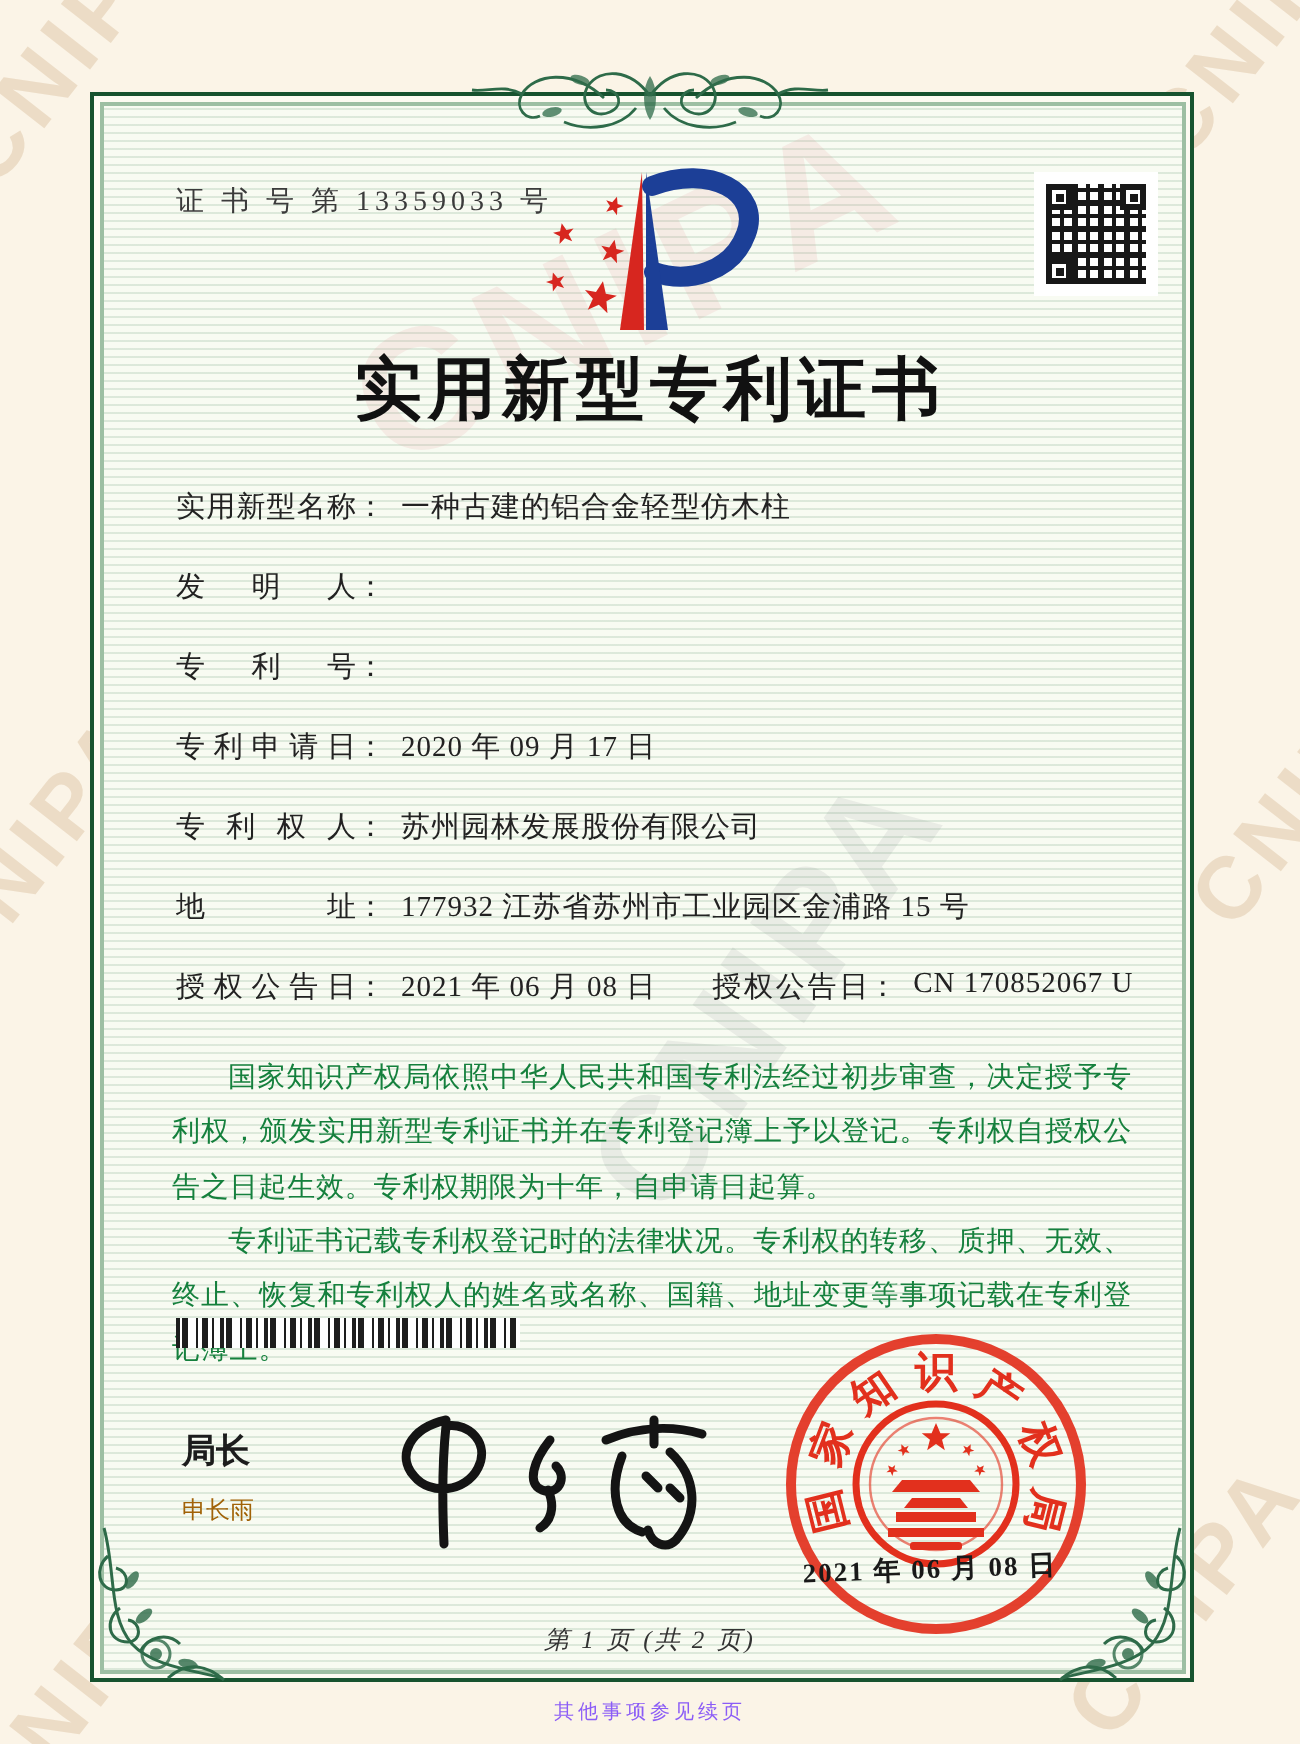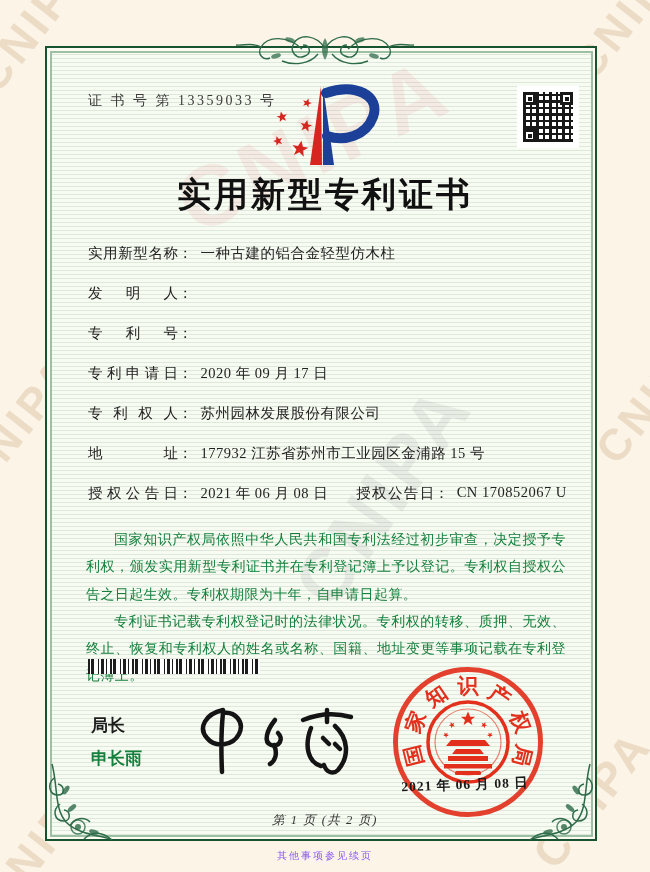"申长雨" .sign-name { color: #15803d -> #a16207; font-size: 17px -> 12px; font-weight: bold -> normal }
